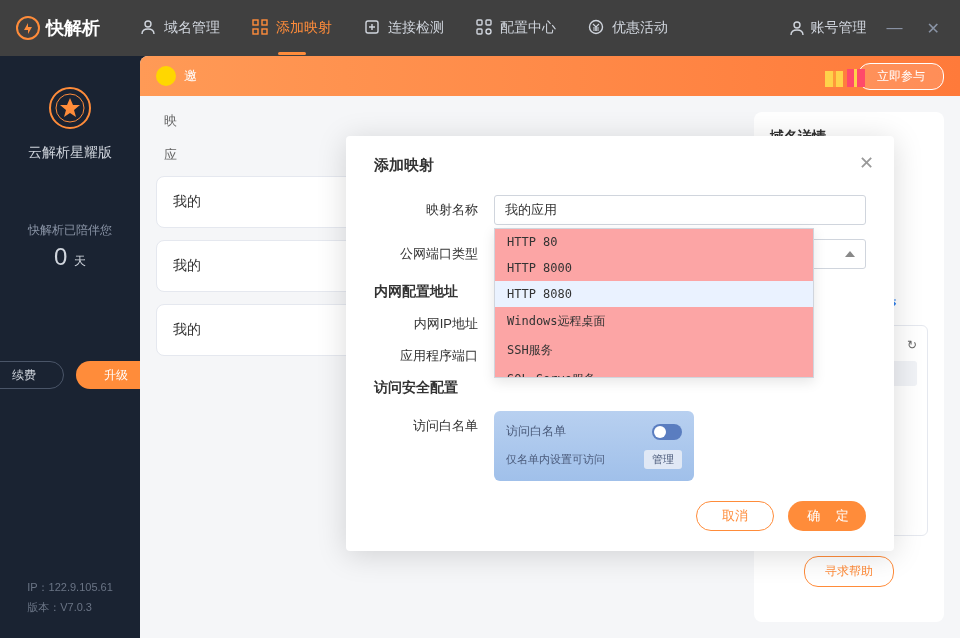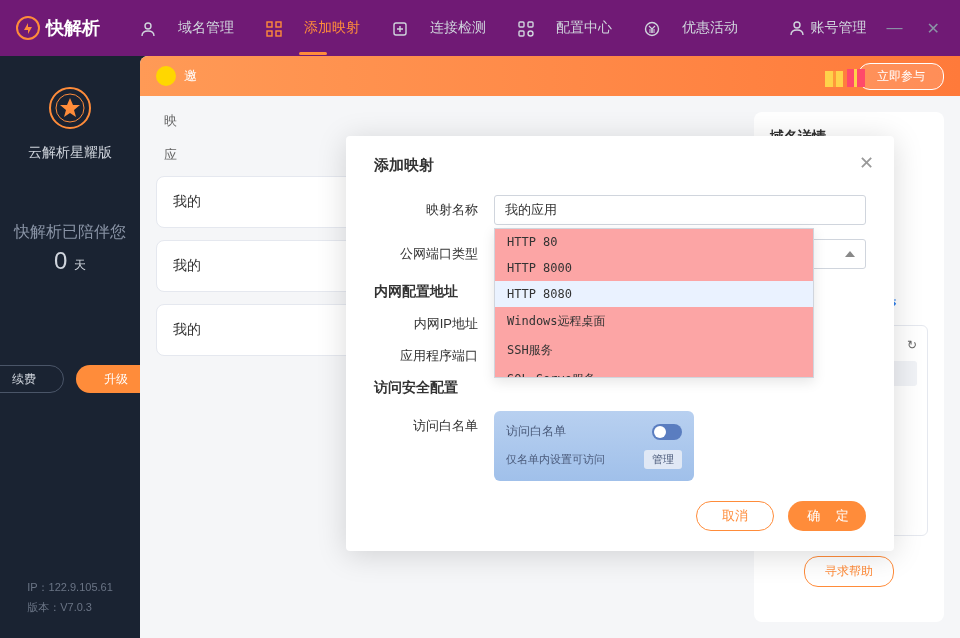"快解析" .topbar { background: #701a75 -> #404040 }
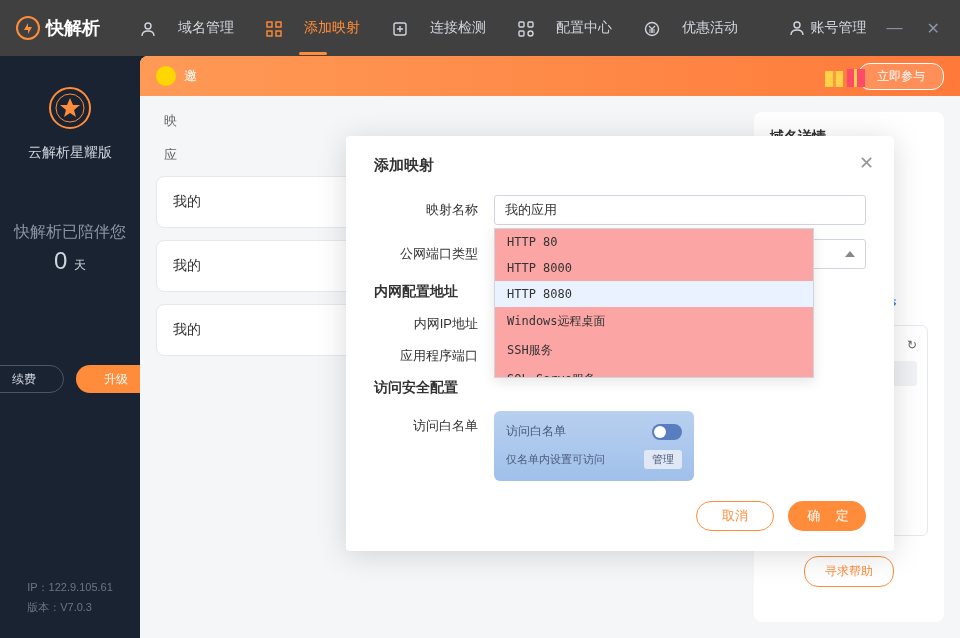"域名管理" .nav-item { align-items: flex-end -> flex-start; gap: 22px -> 8px }
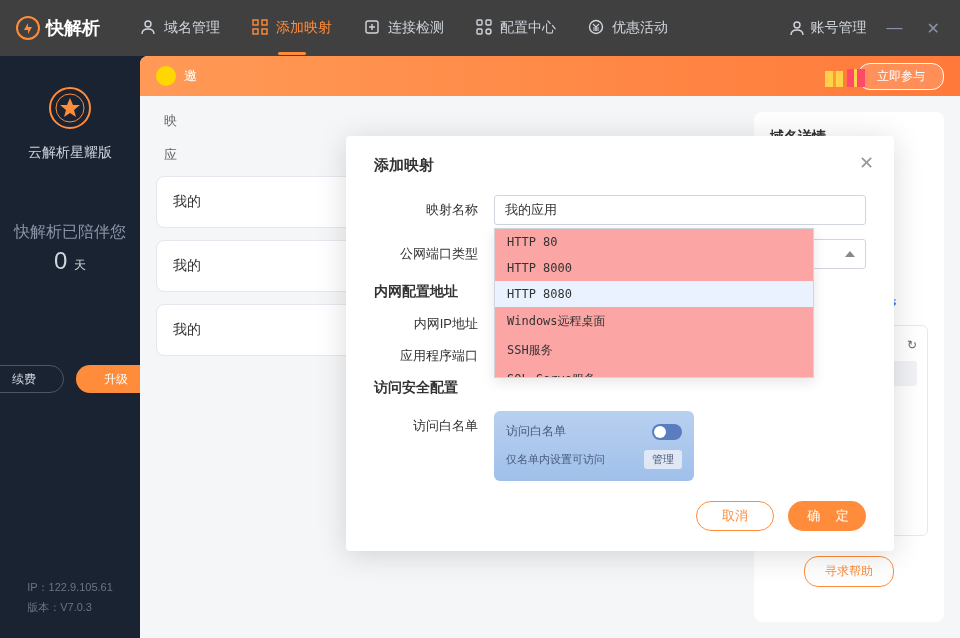"快解析已陪伴您" .companion { font-size: 16px -> 12px }
